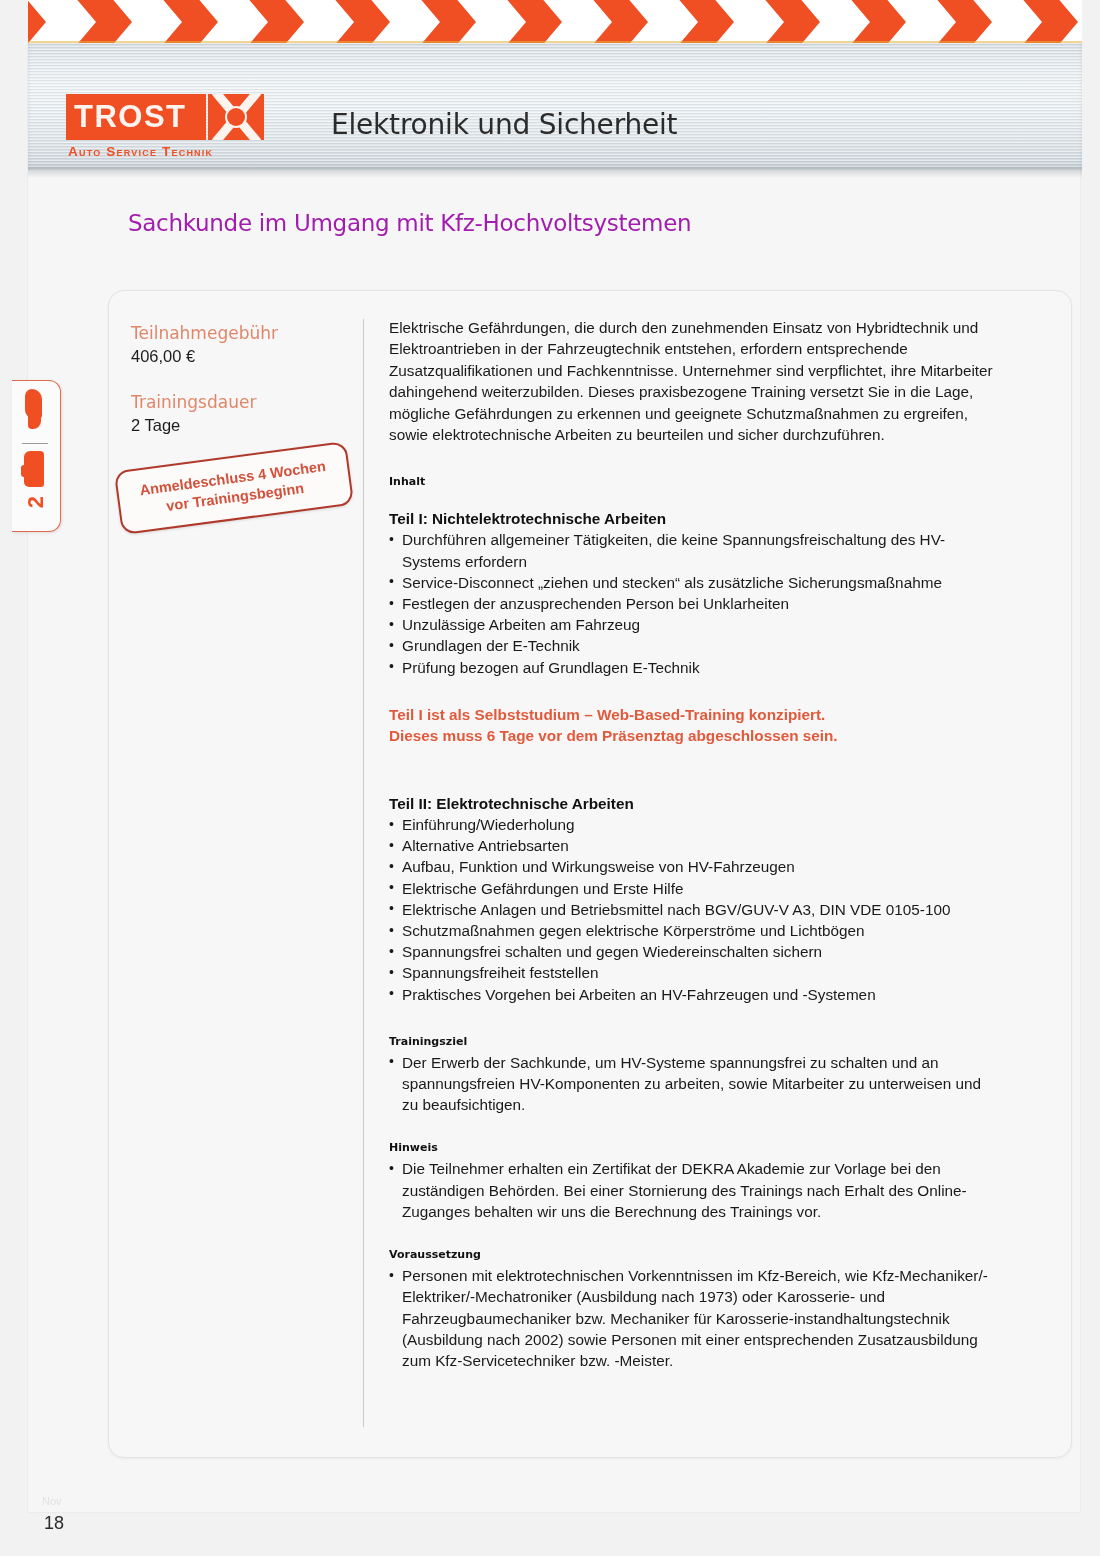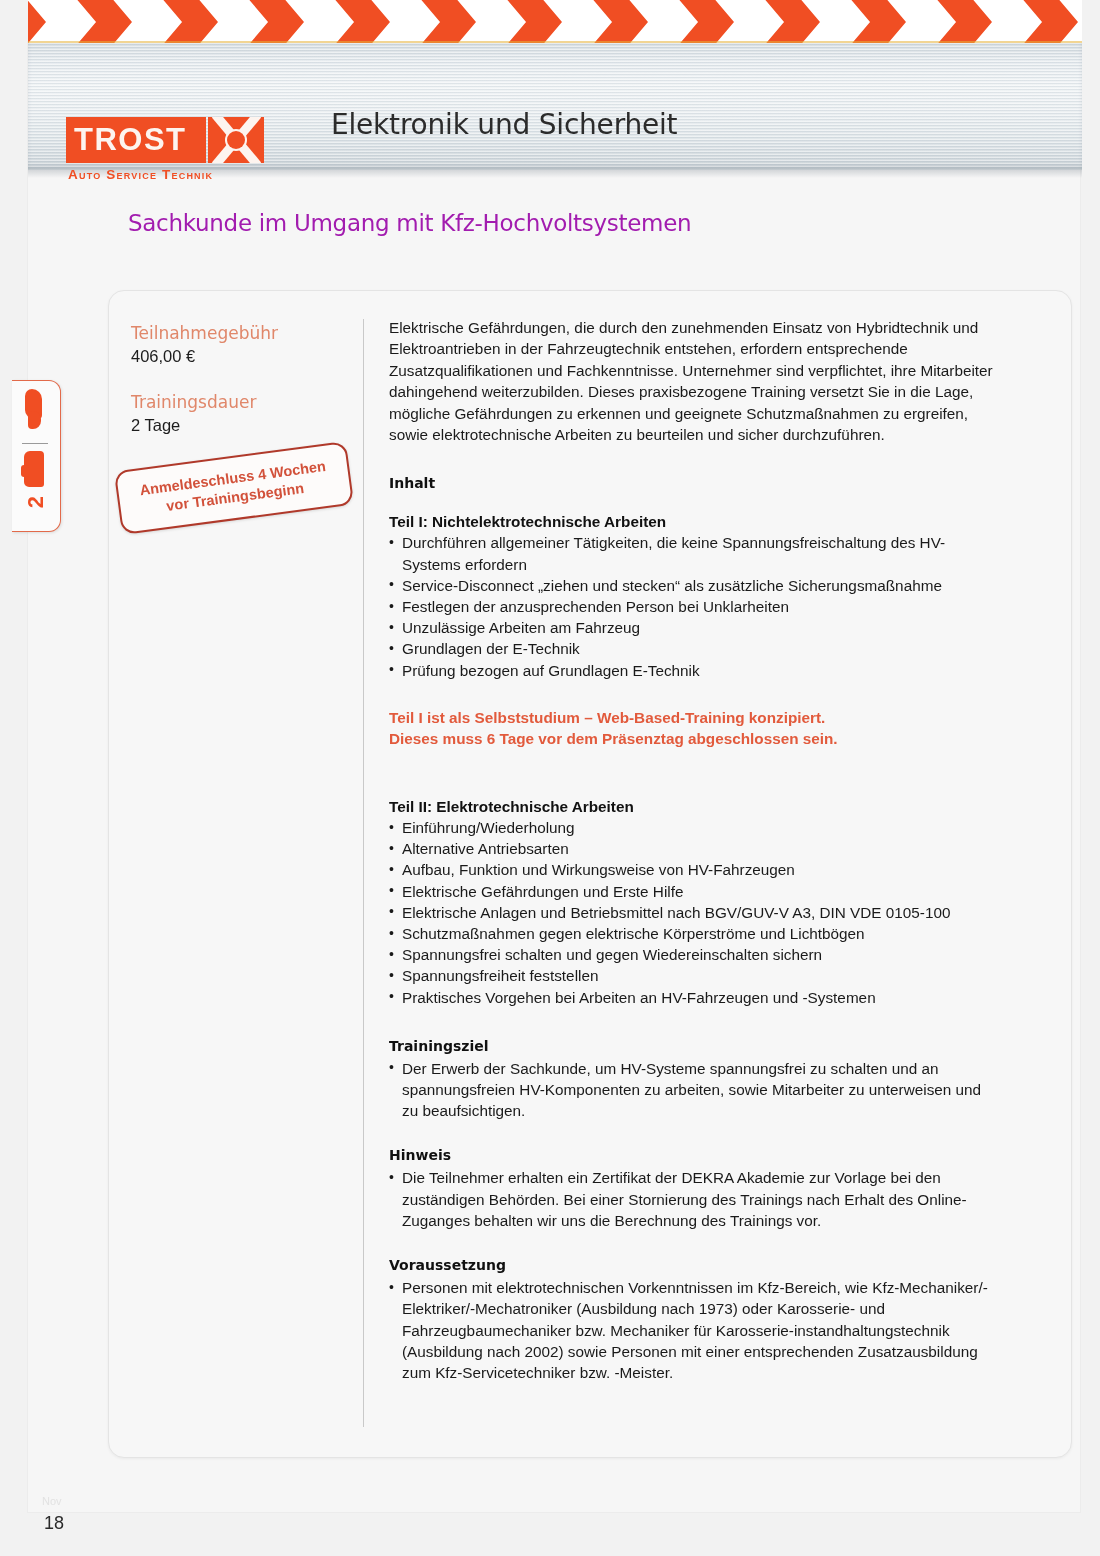"TROST" .logo { margin-top: 23px -> none }
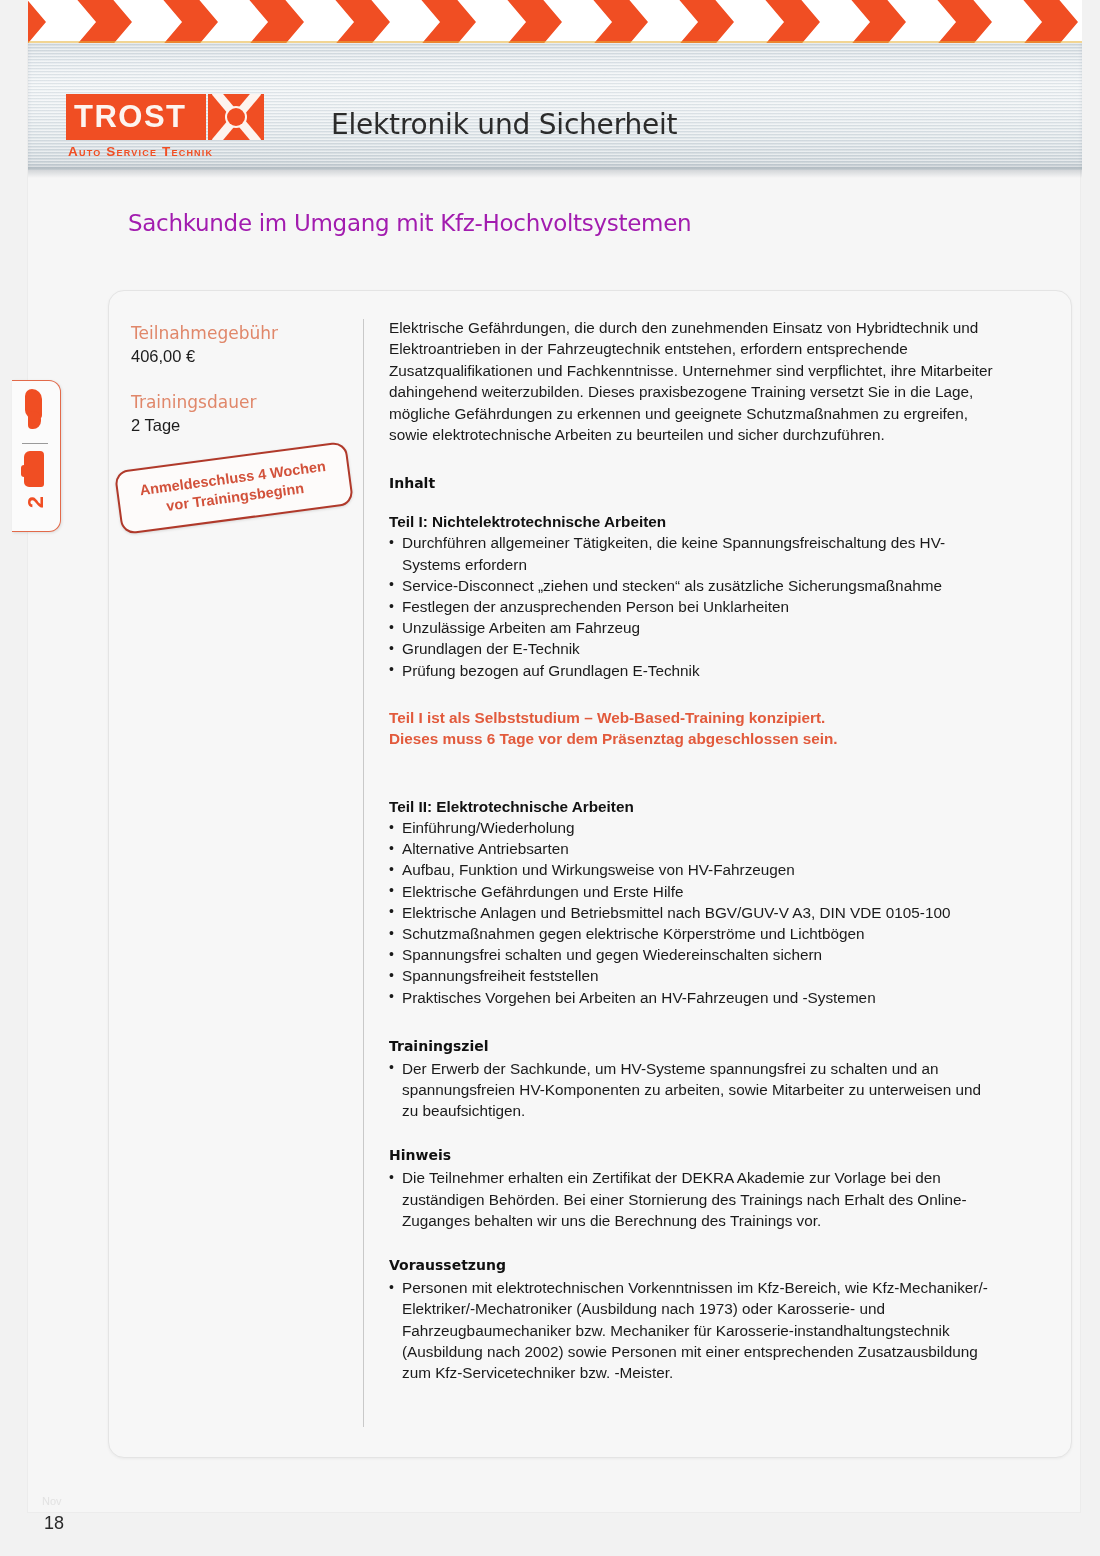"Inhalt" .sec-head { font-size: 14px -> 11px }
